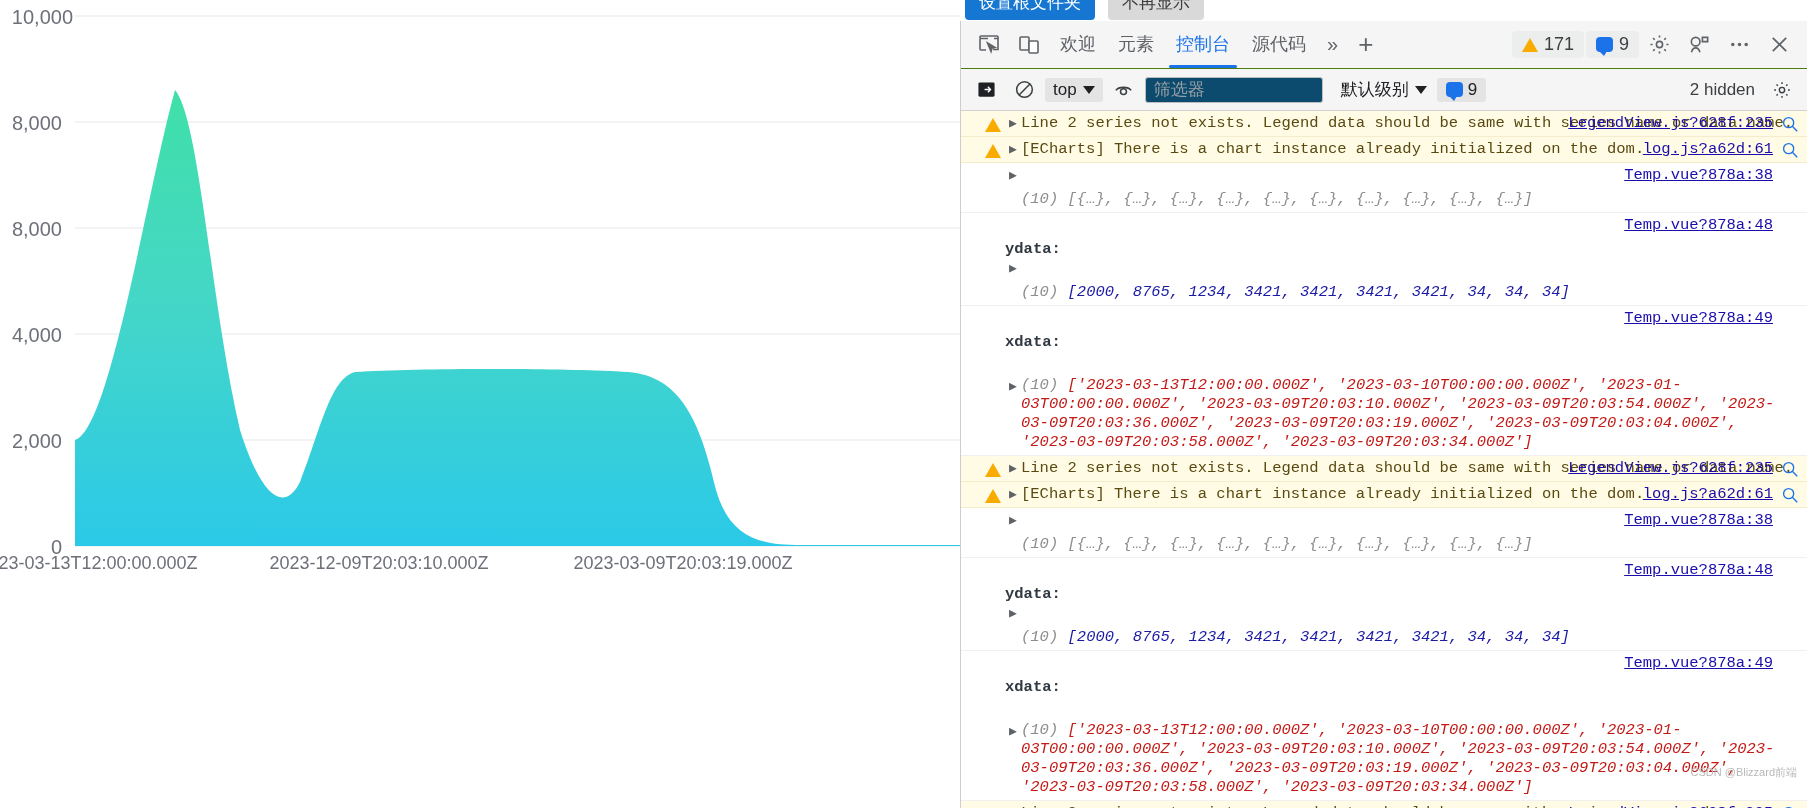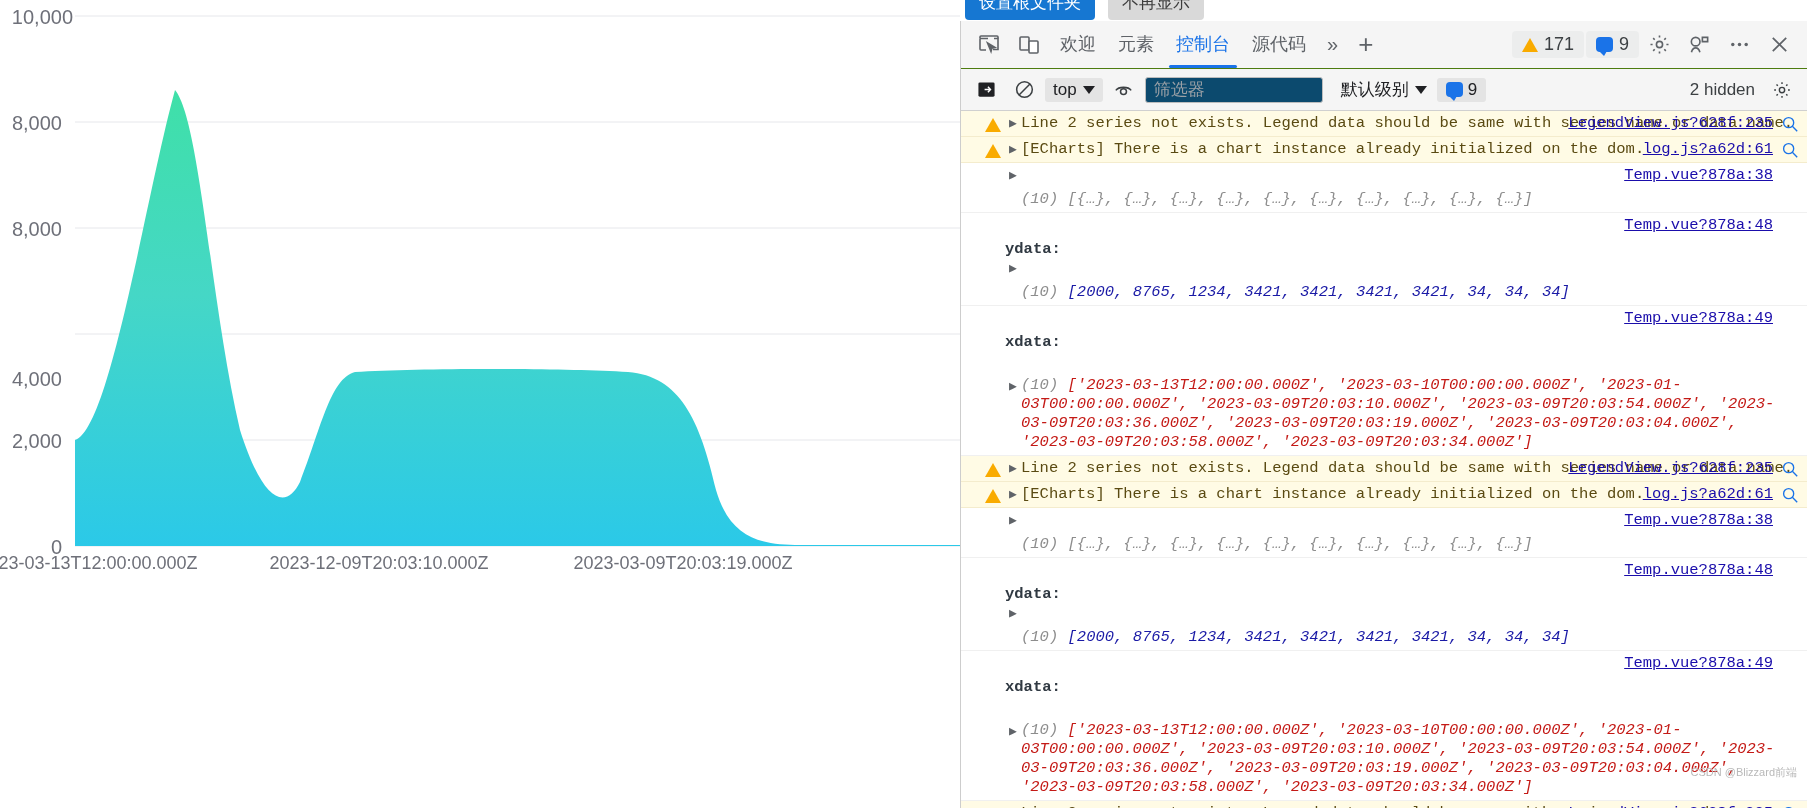"4,000" div.ytick-label { margin-top: 44px -> none }
